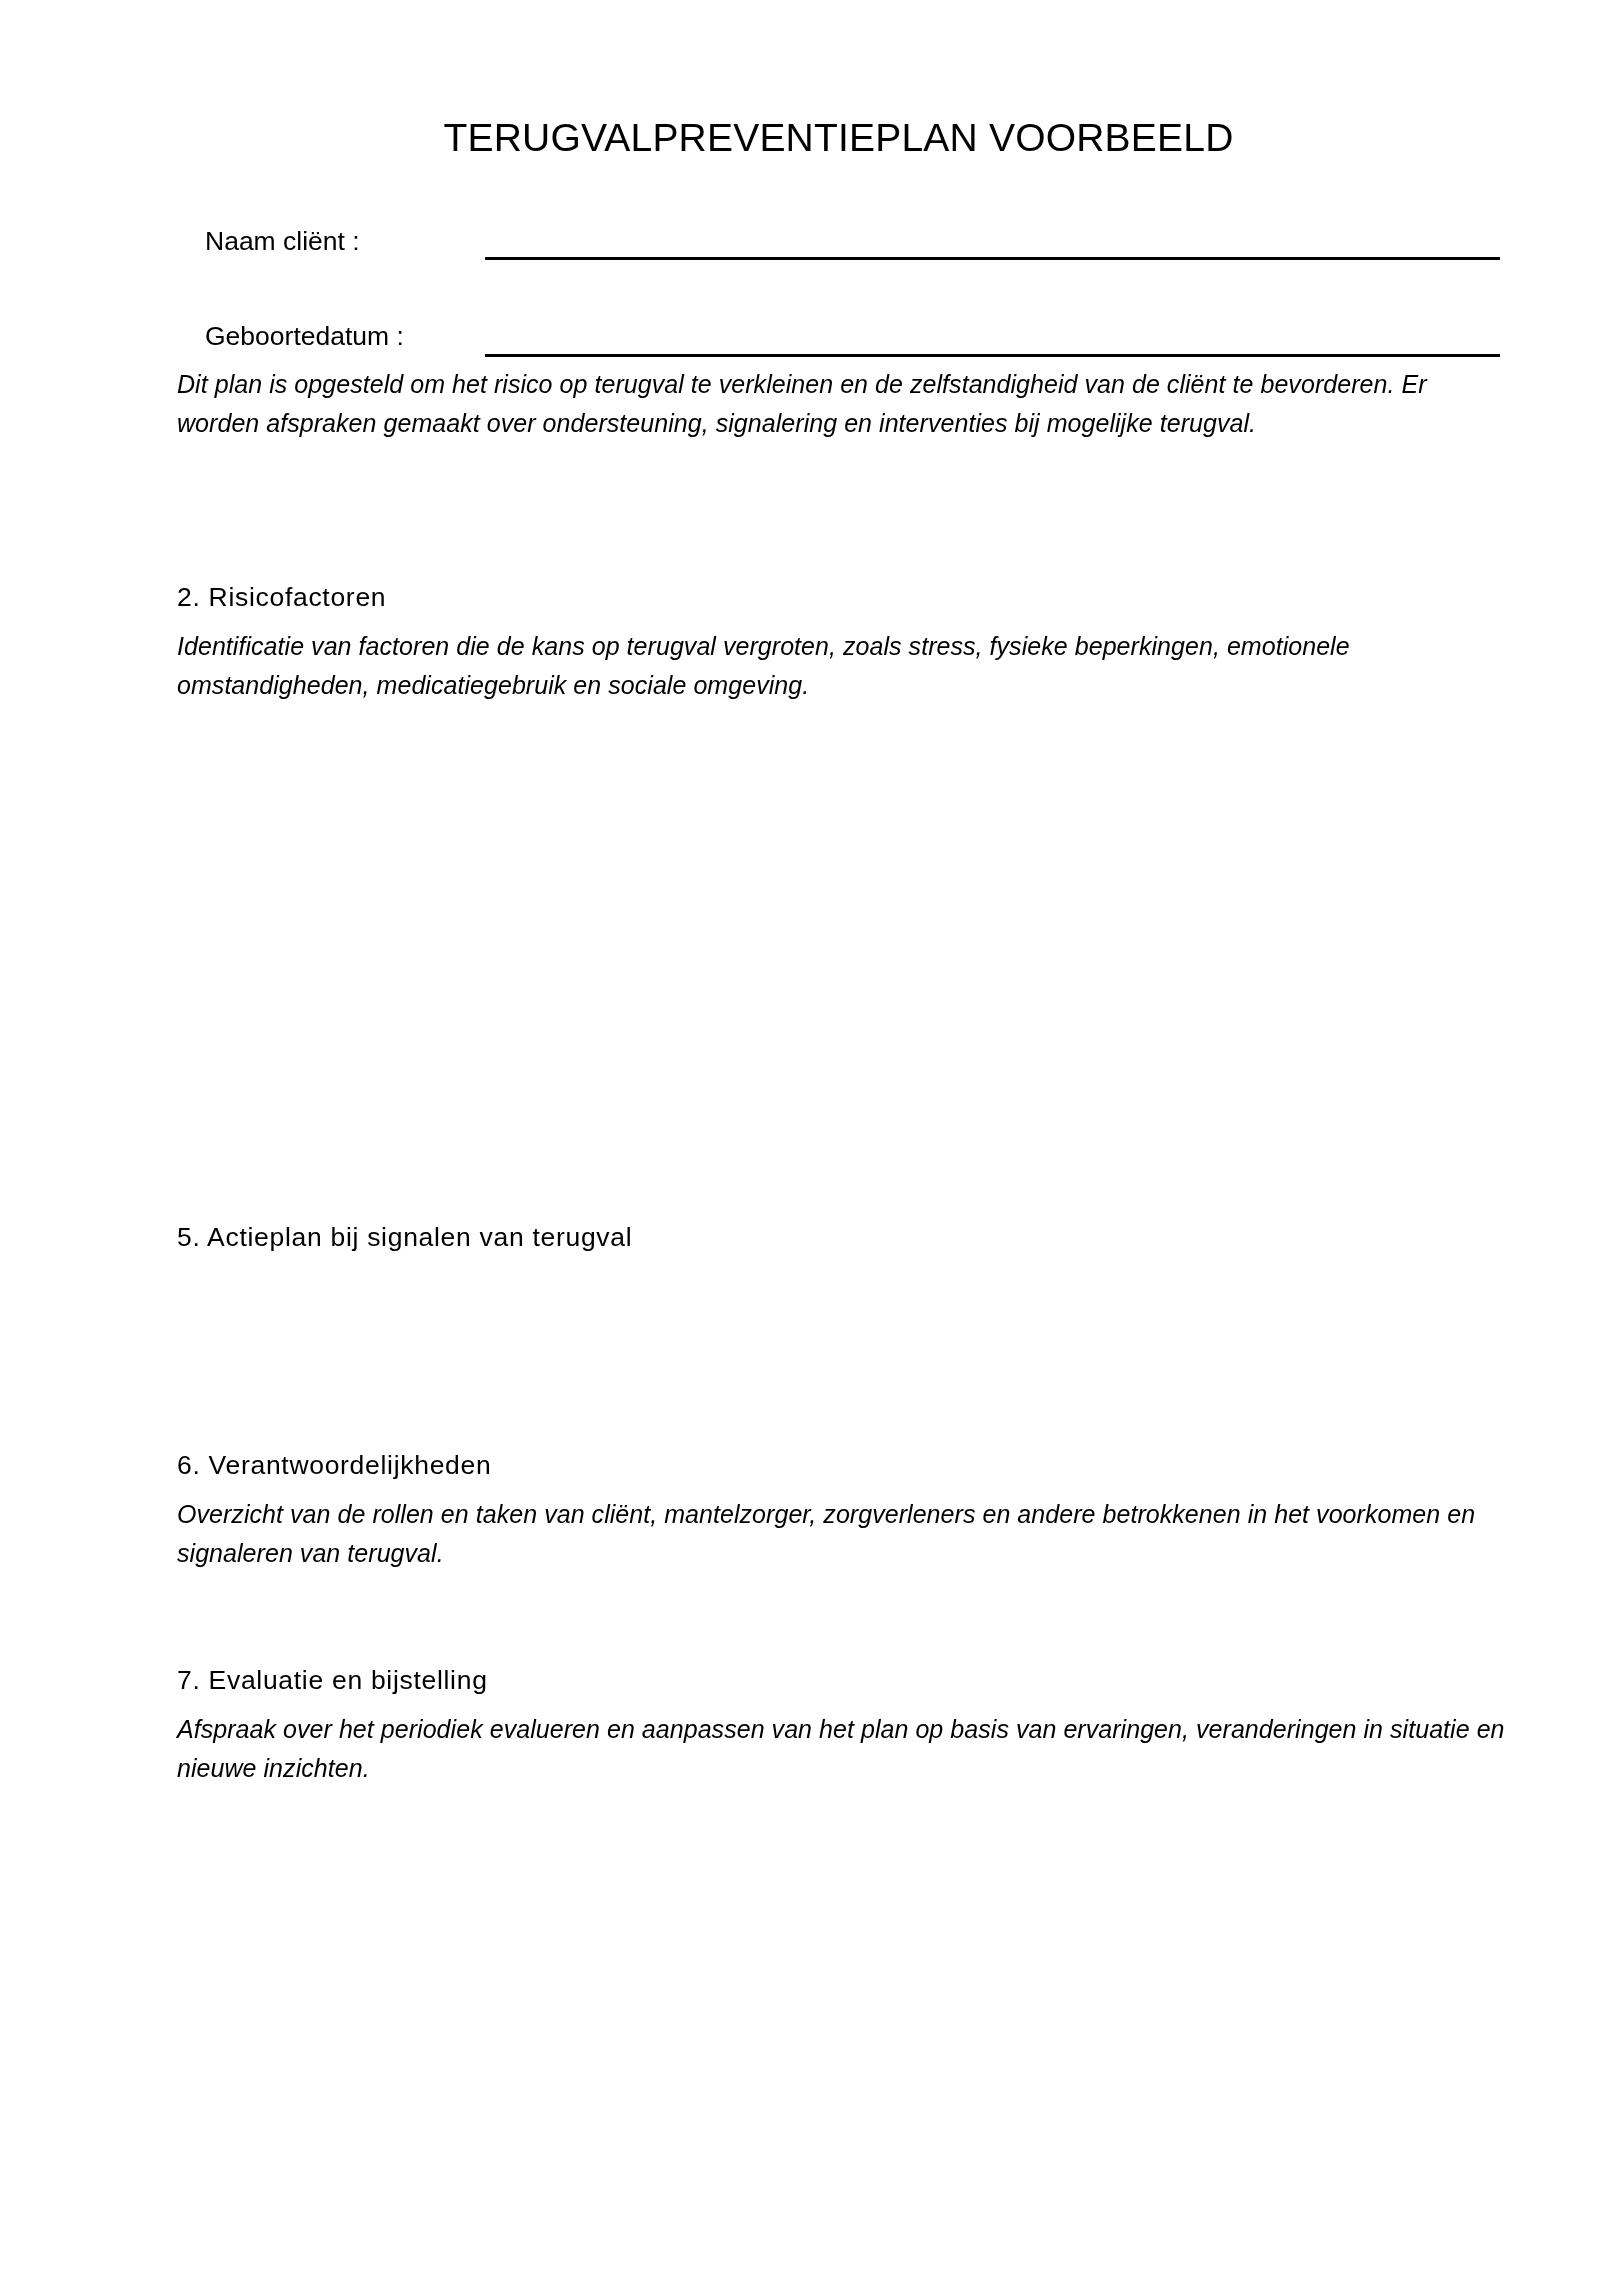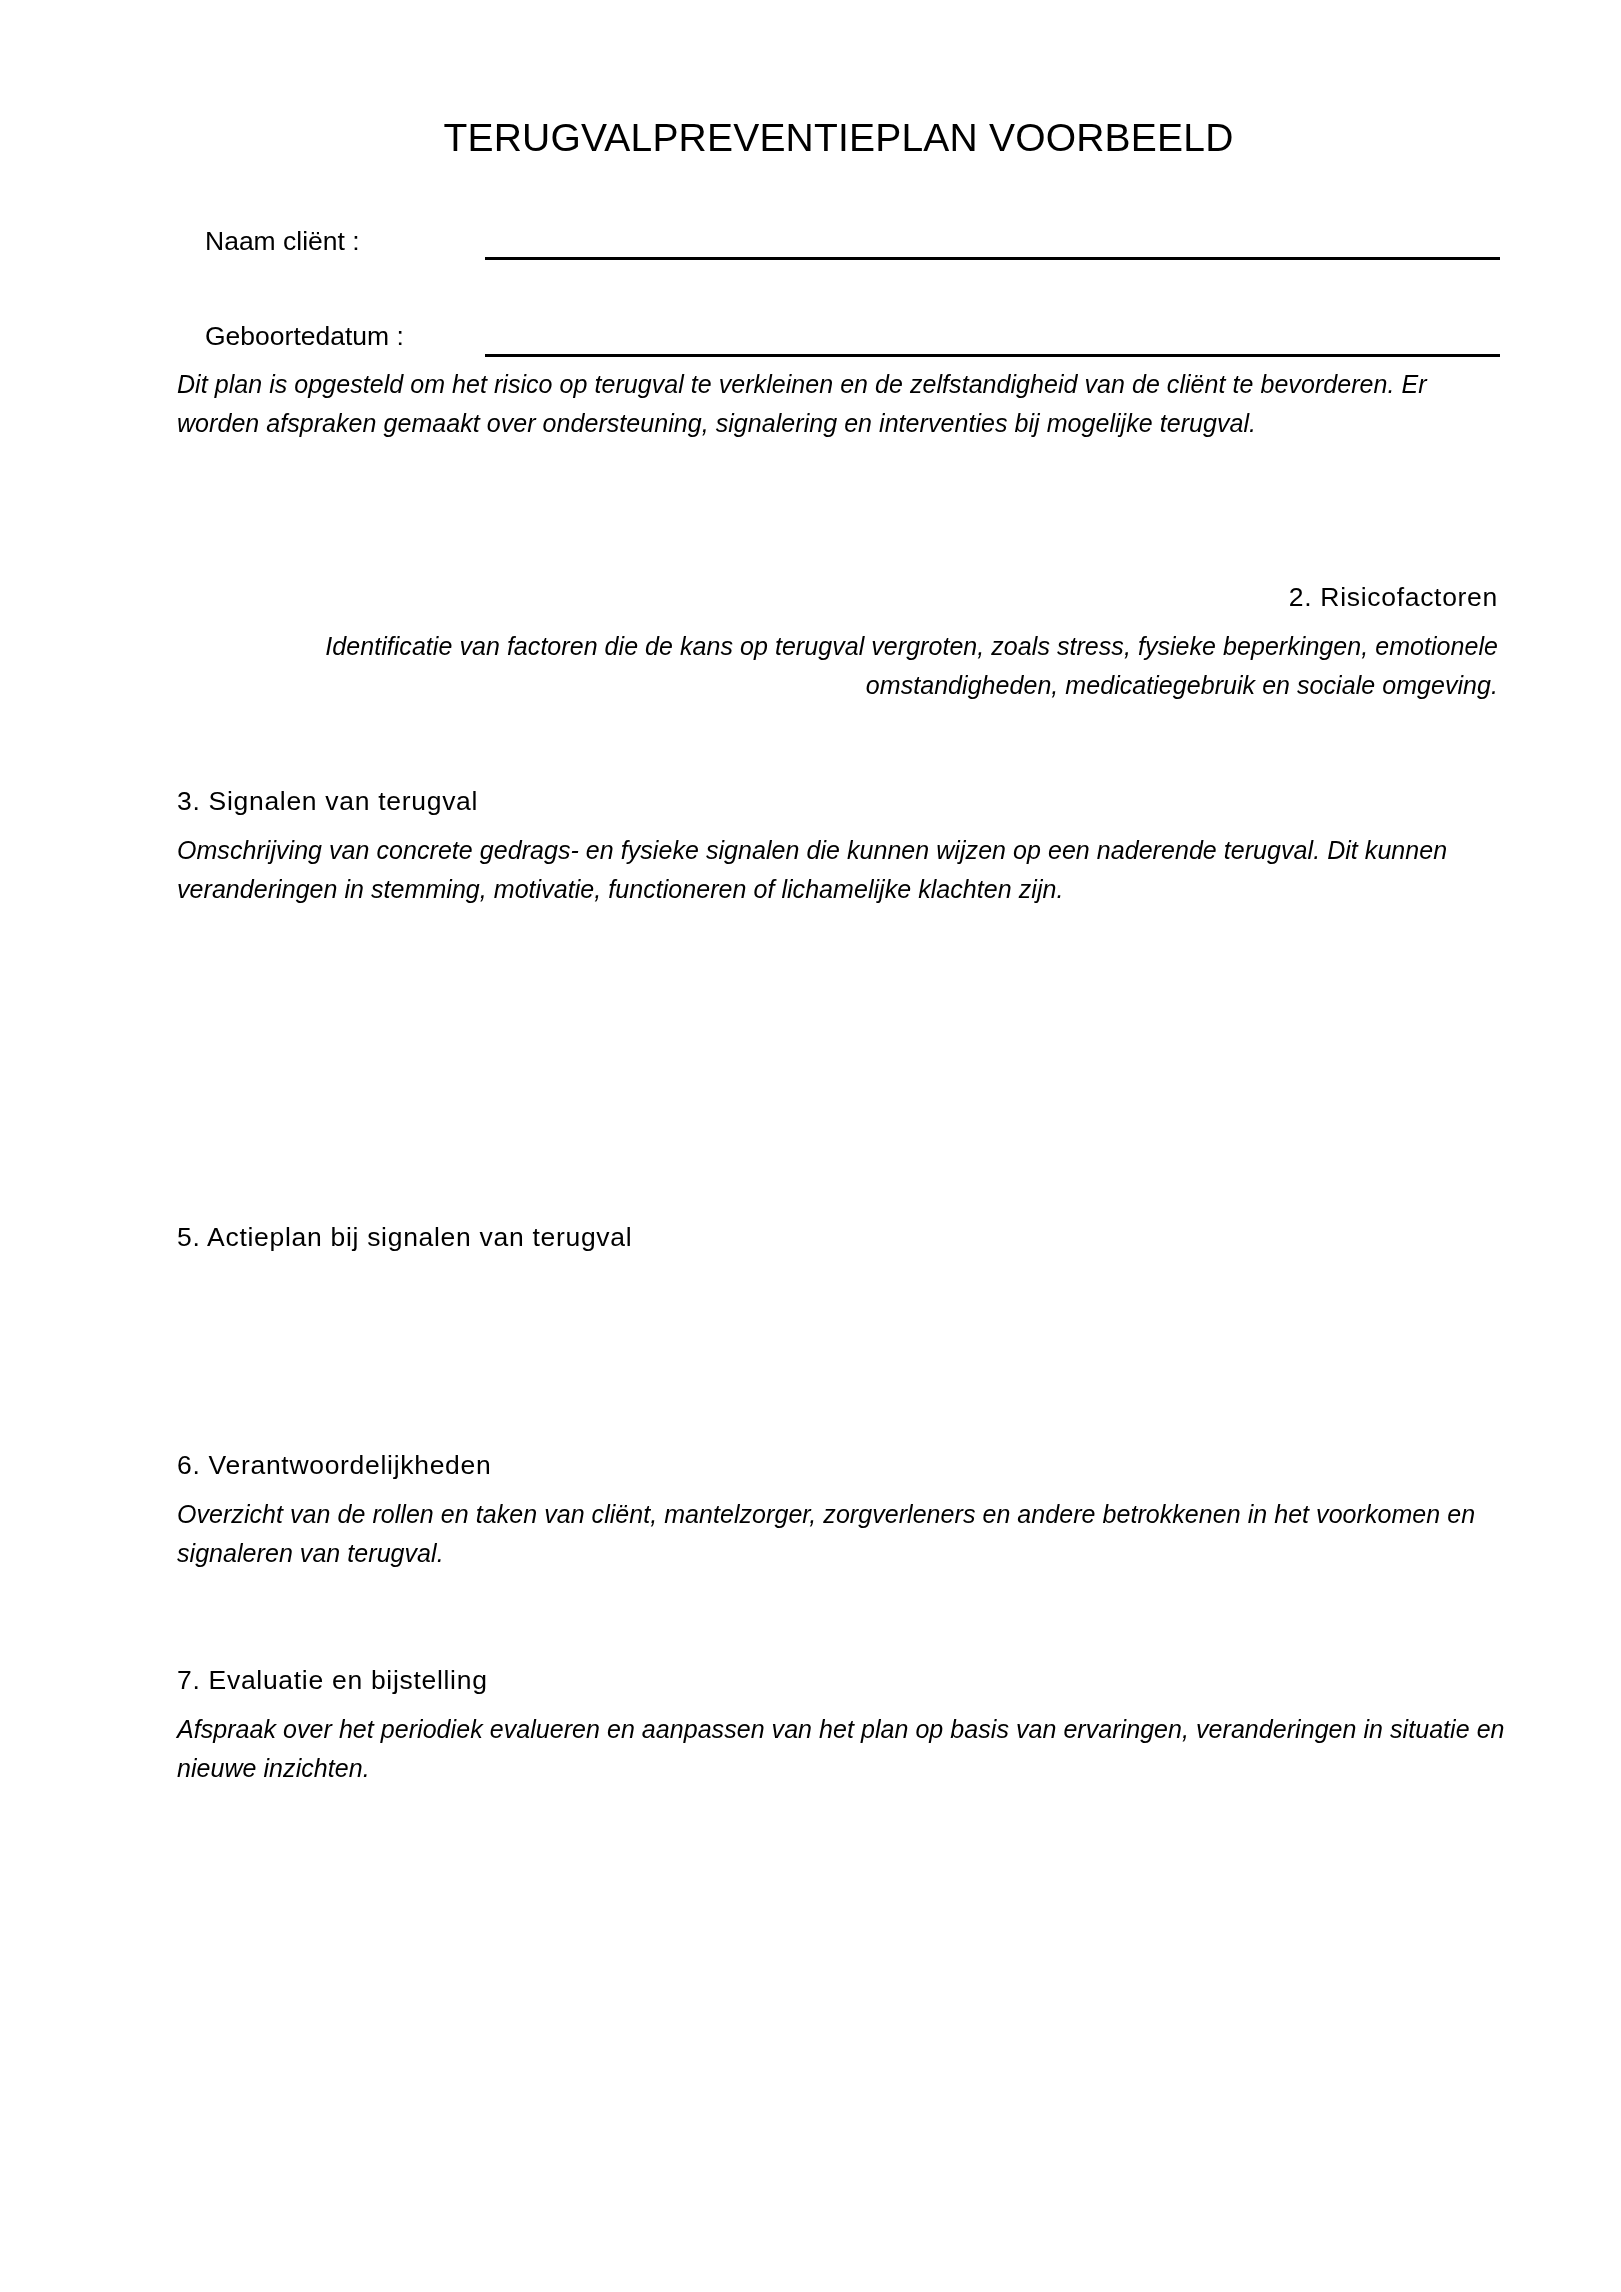"2. Risicofactoren" #sec-2 { text-align: right -> none }
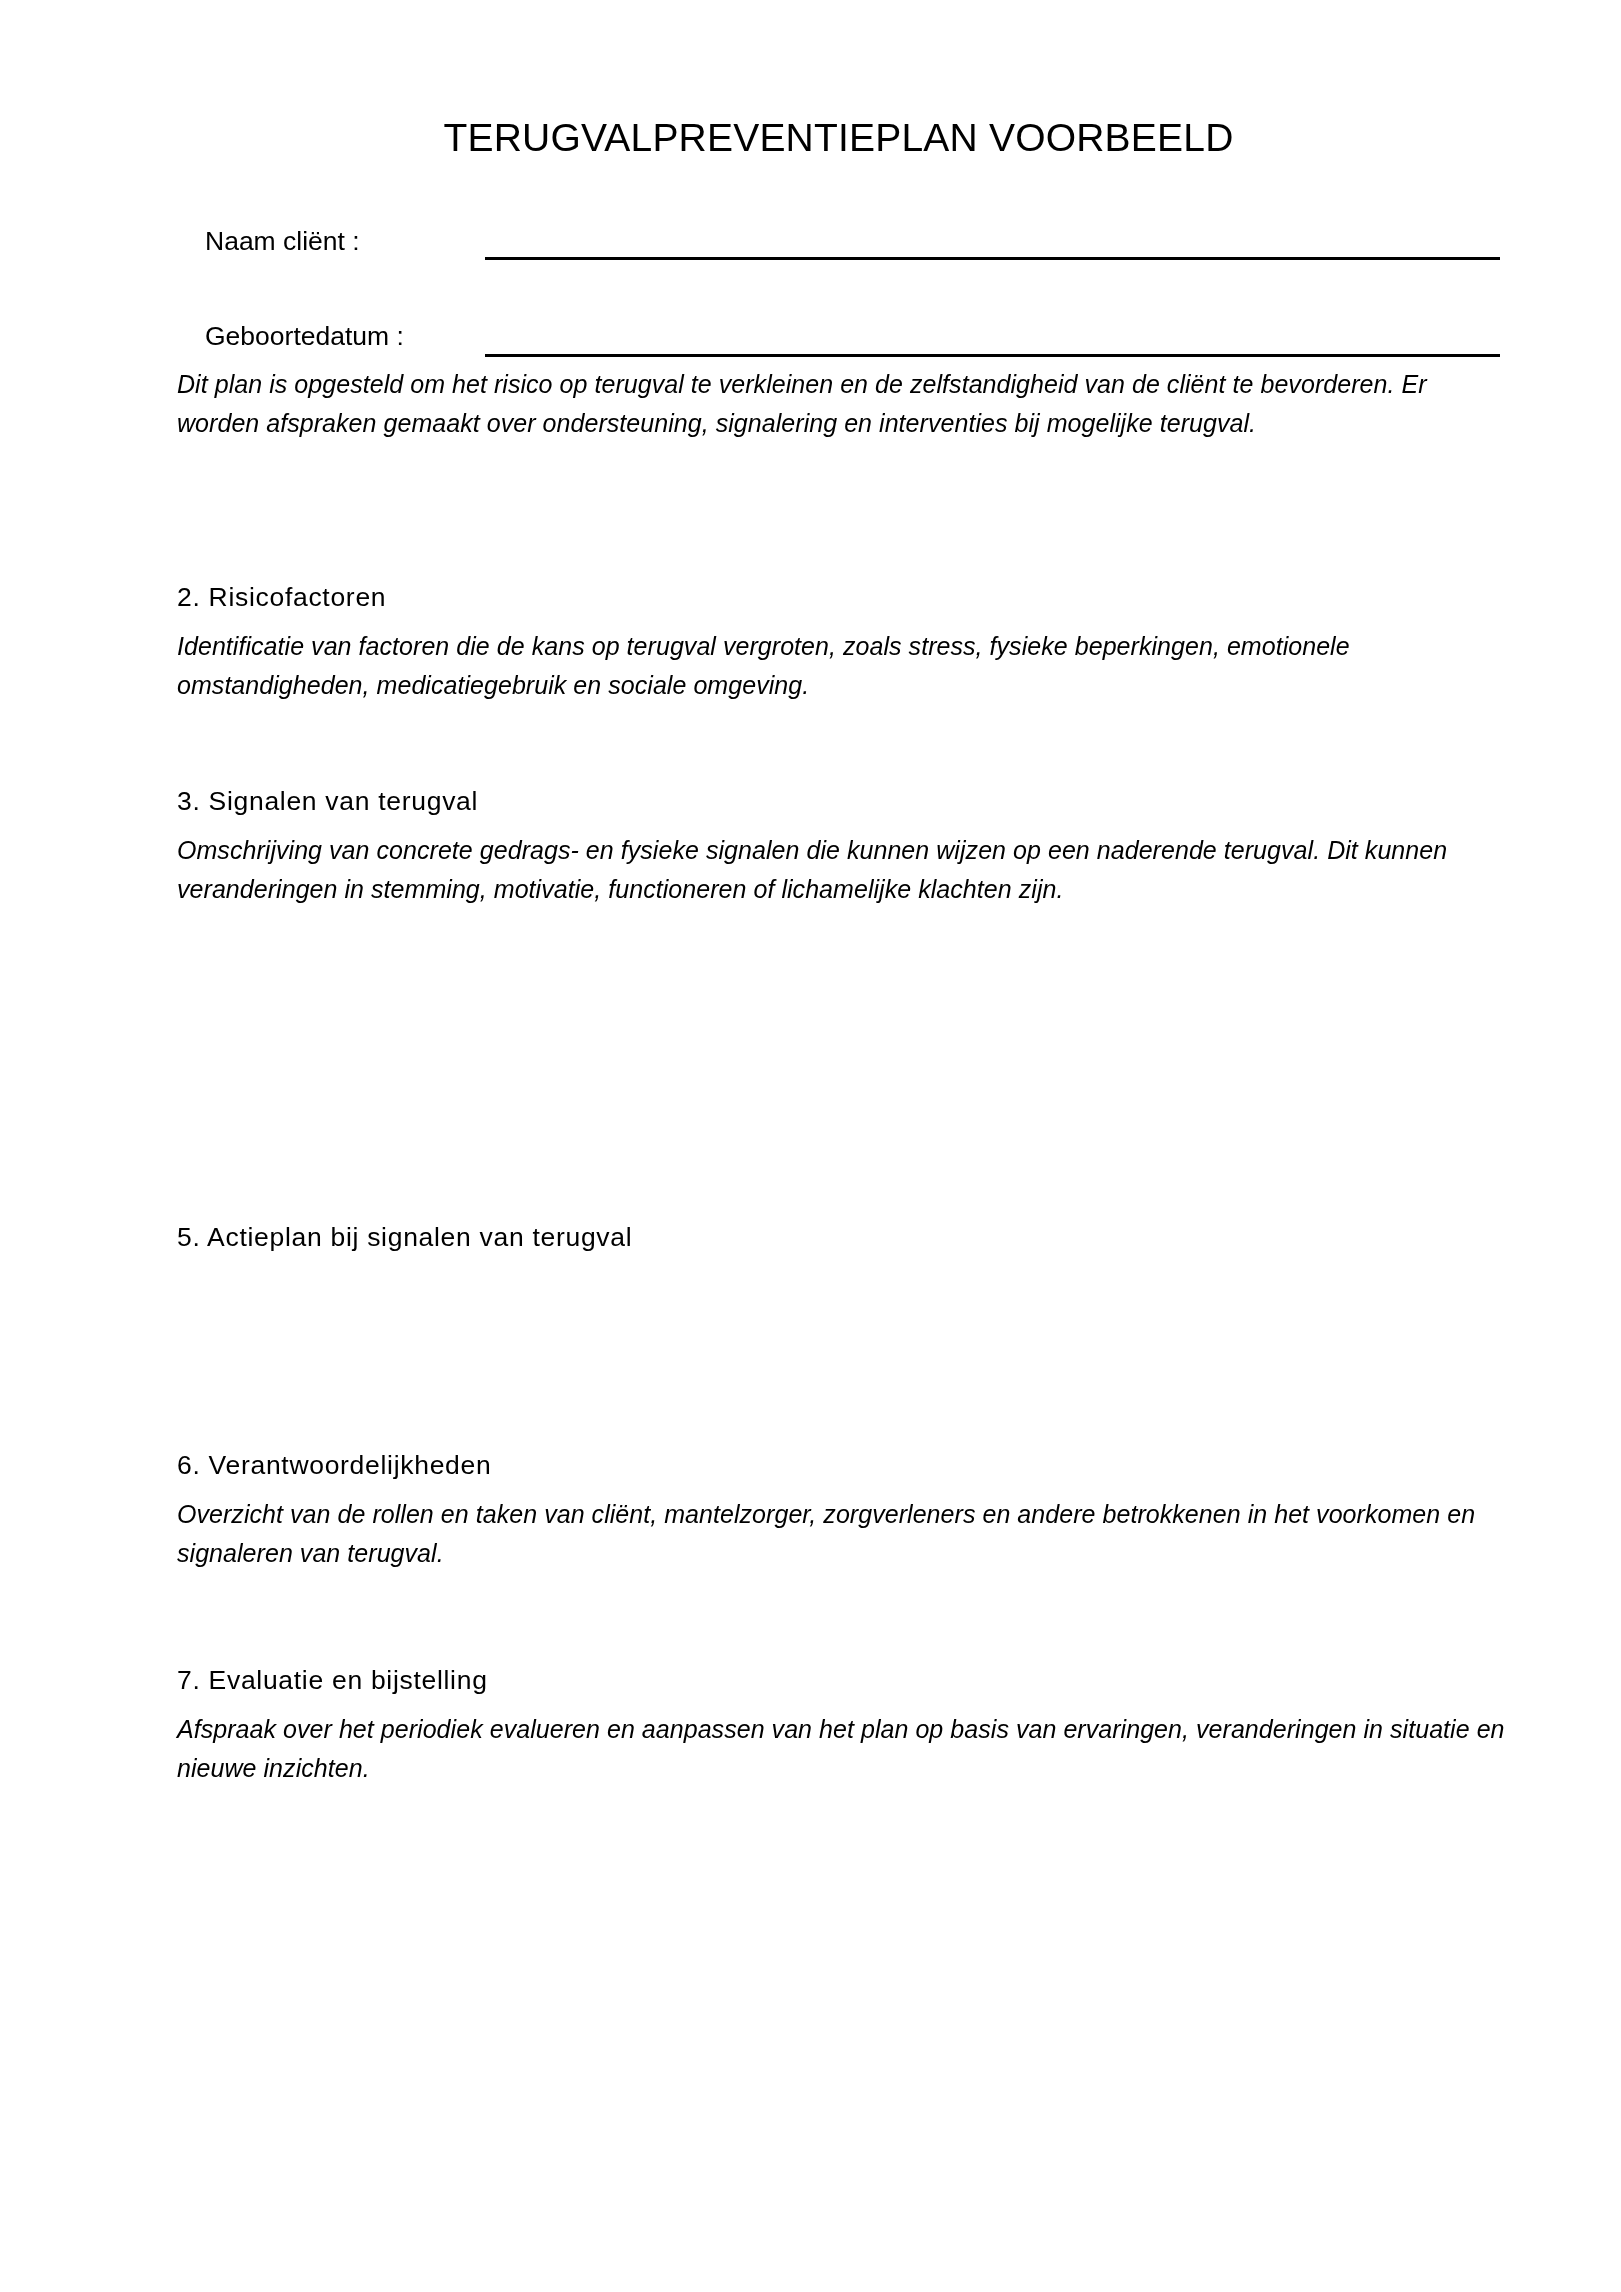"3. Signalen van terugval" div.section { html: <div> <div>3. Signalen van terugval</div> <p>Omschrijving van concrete gedrags- en fysieke signalen die kunnen wijzen op een naderende terugval. Dit kunnen veranderingen in stemming, motivatie, functioneren of lichamelijke klachten zijn.</p> </div> -> none }
